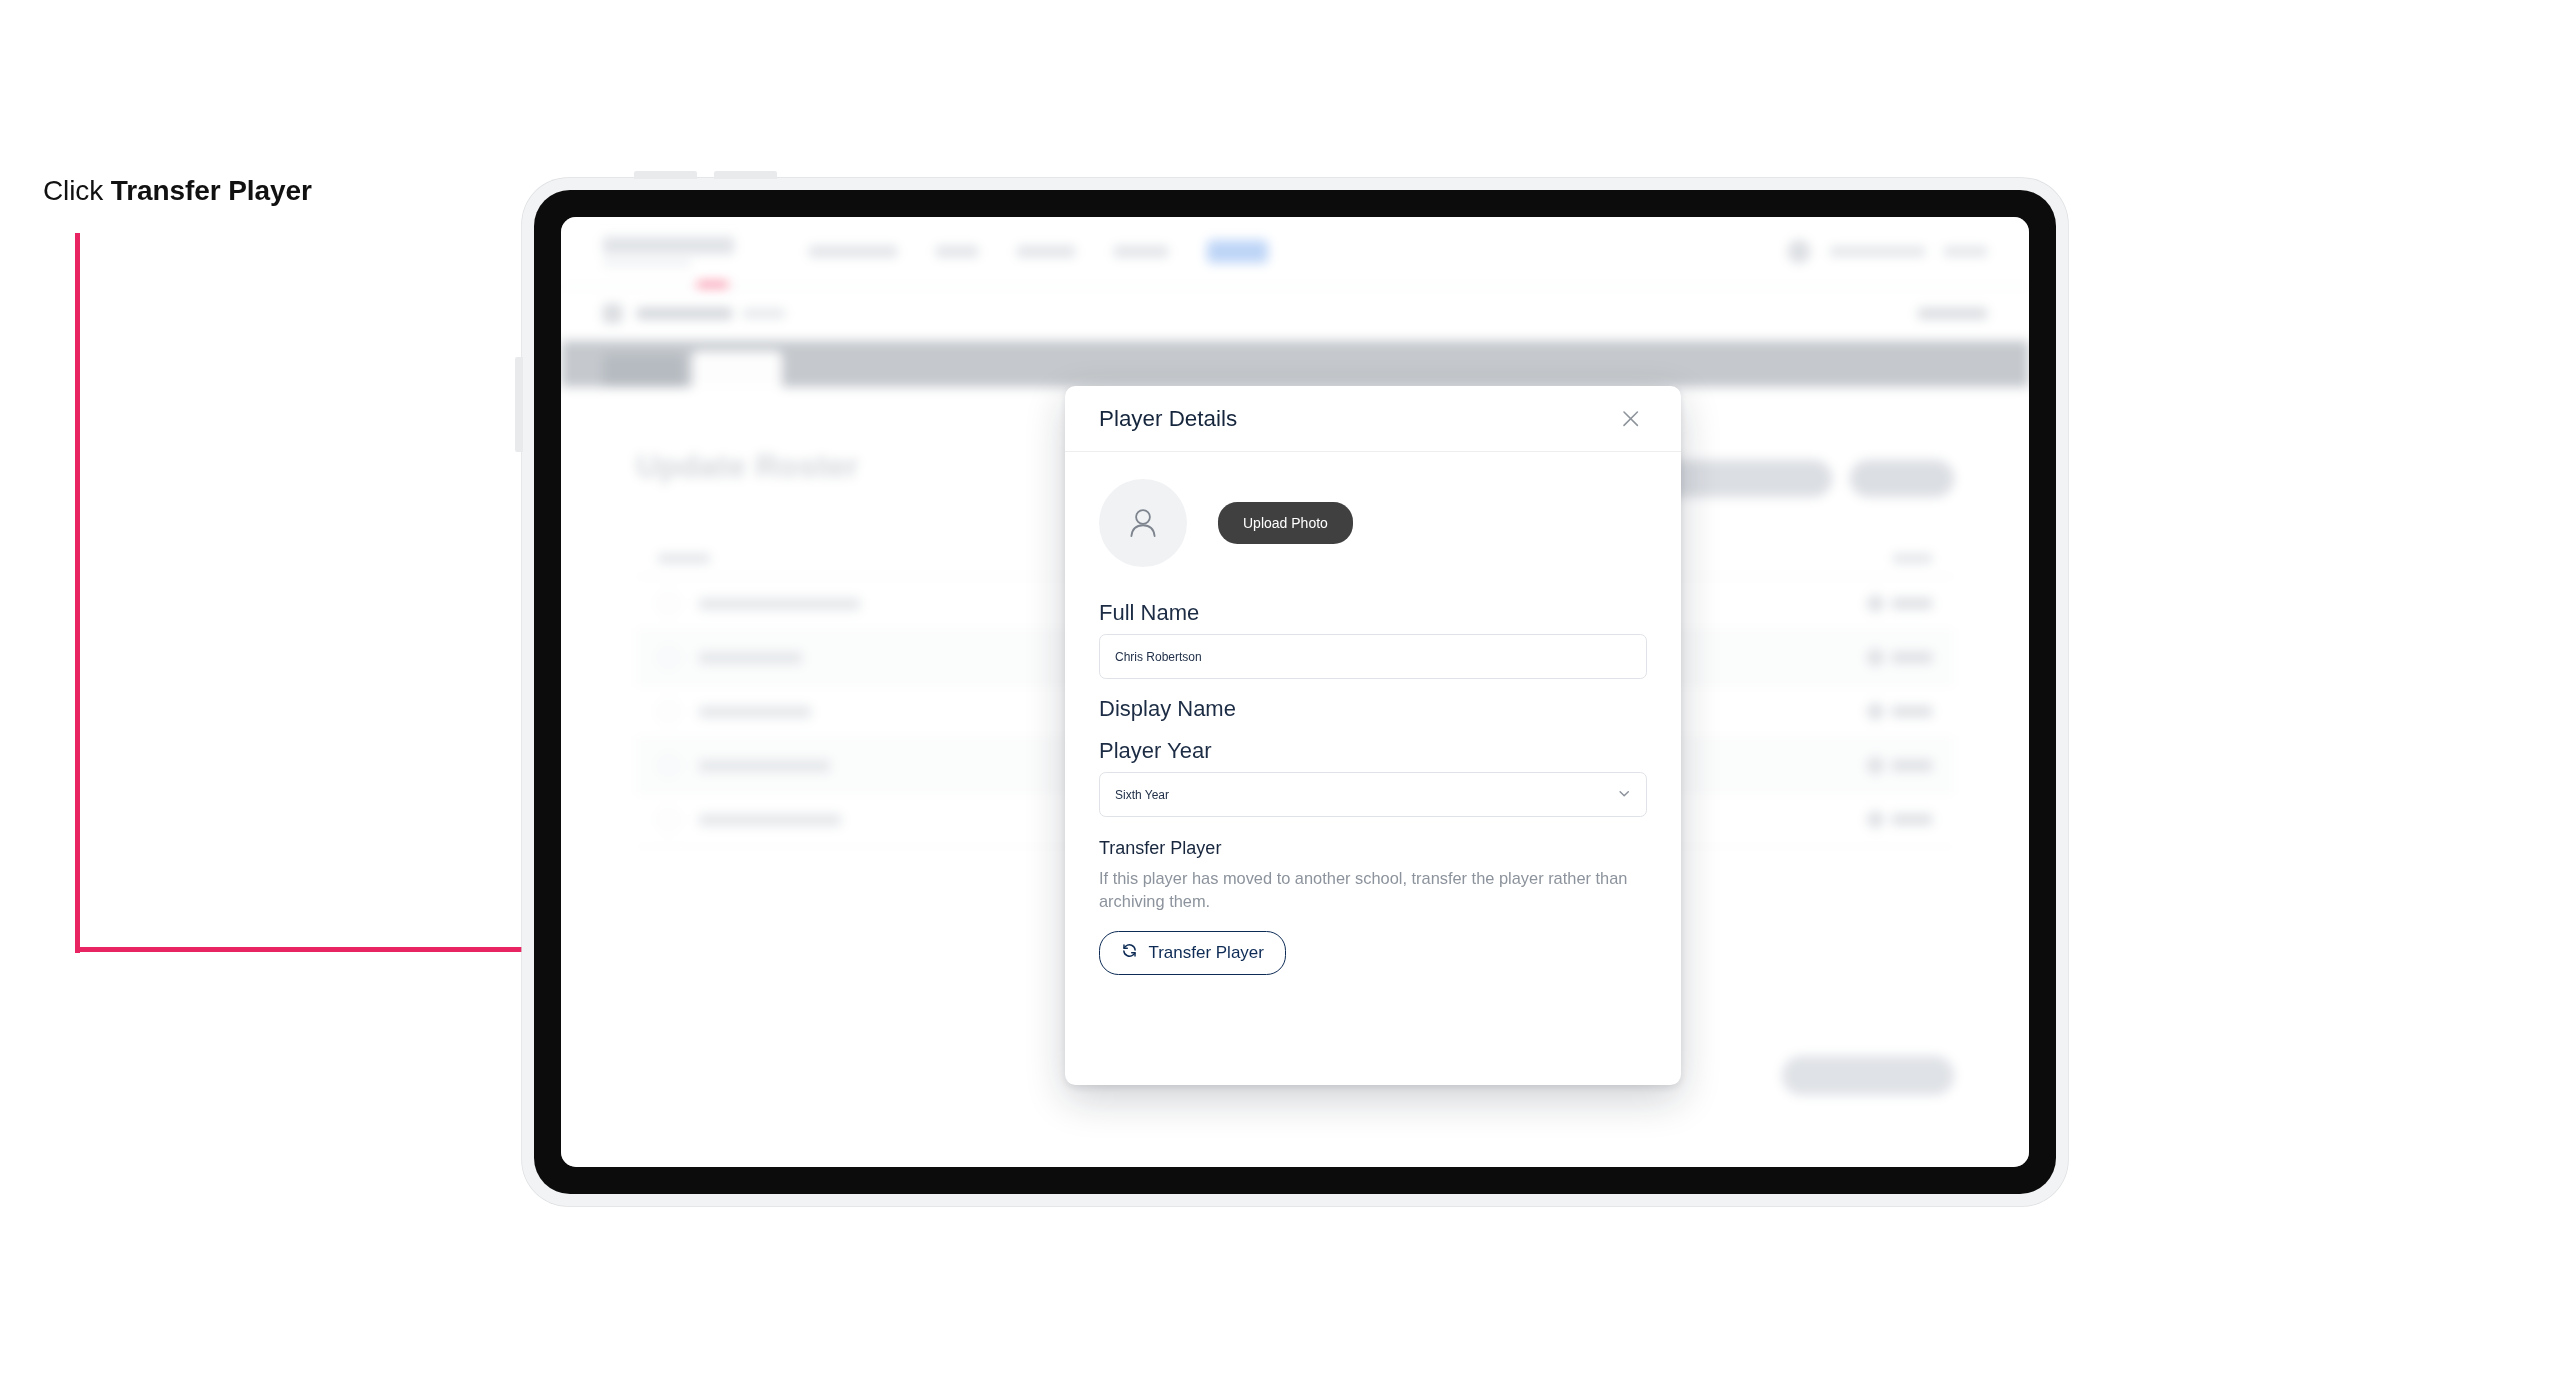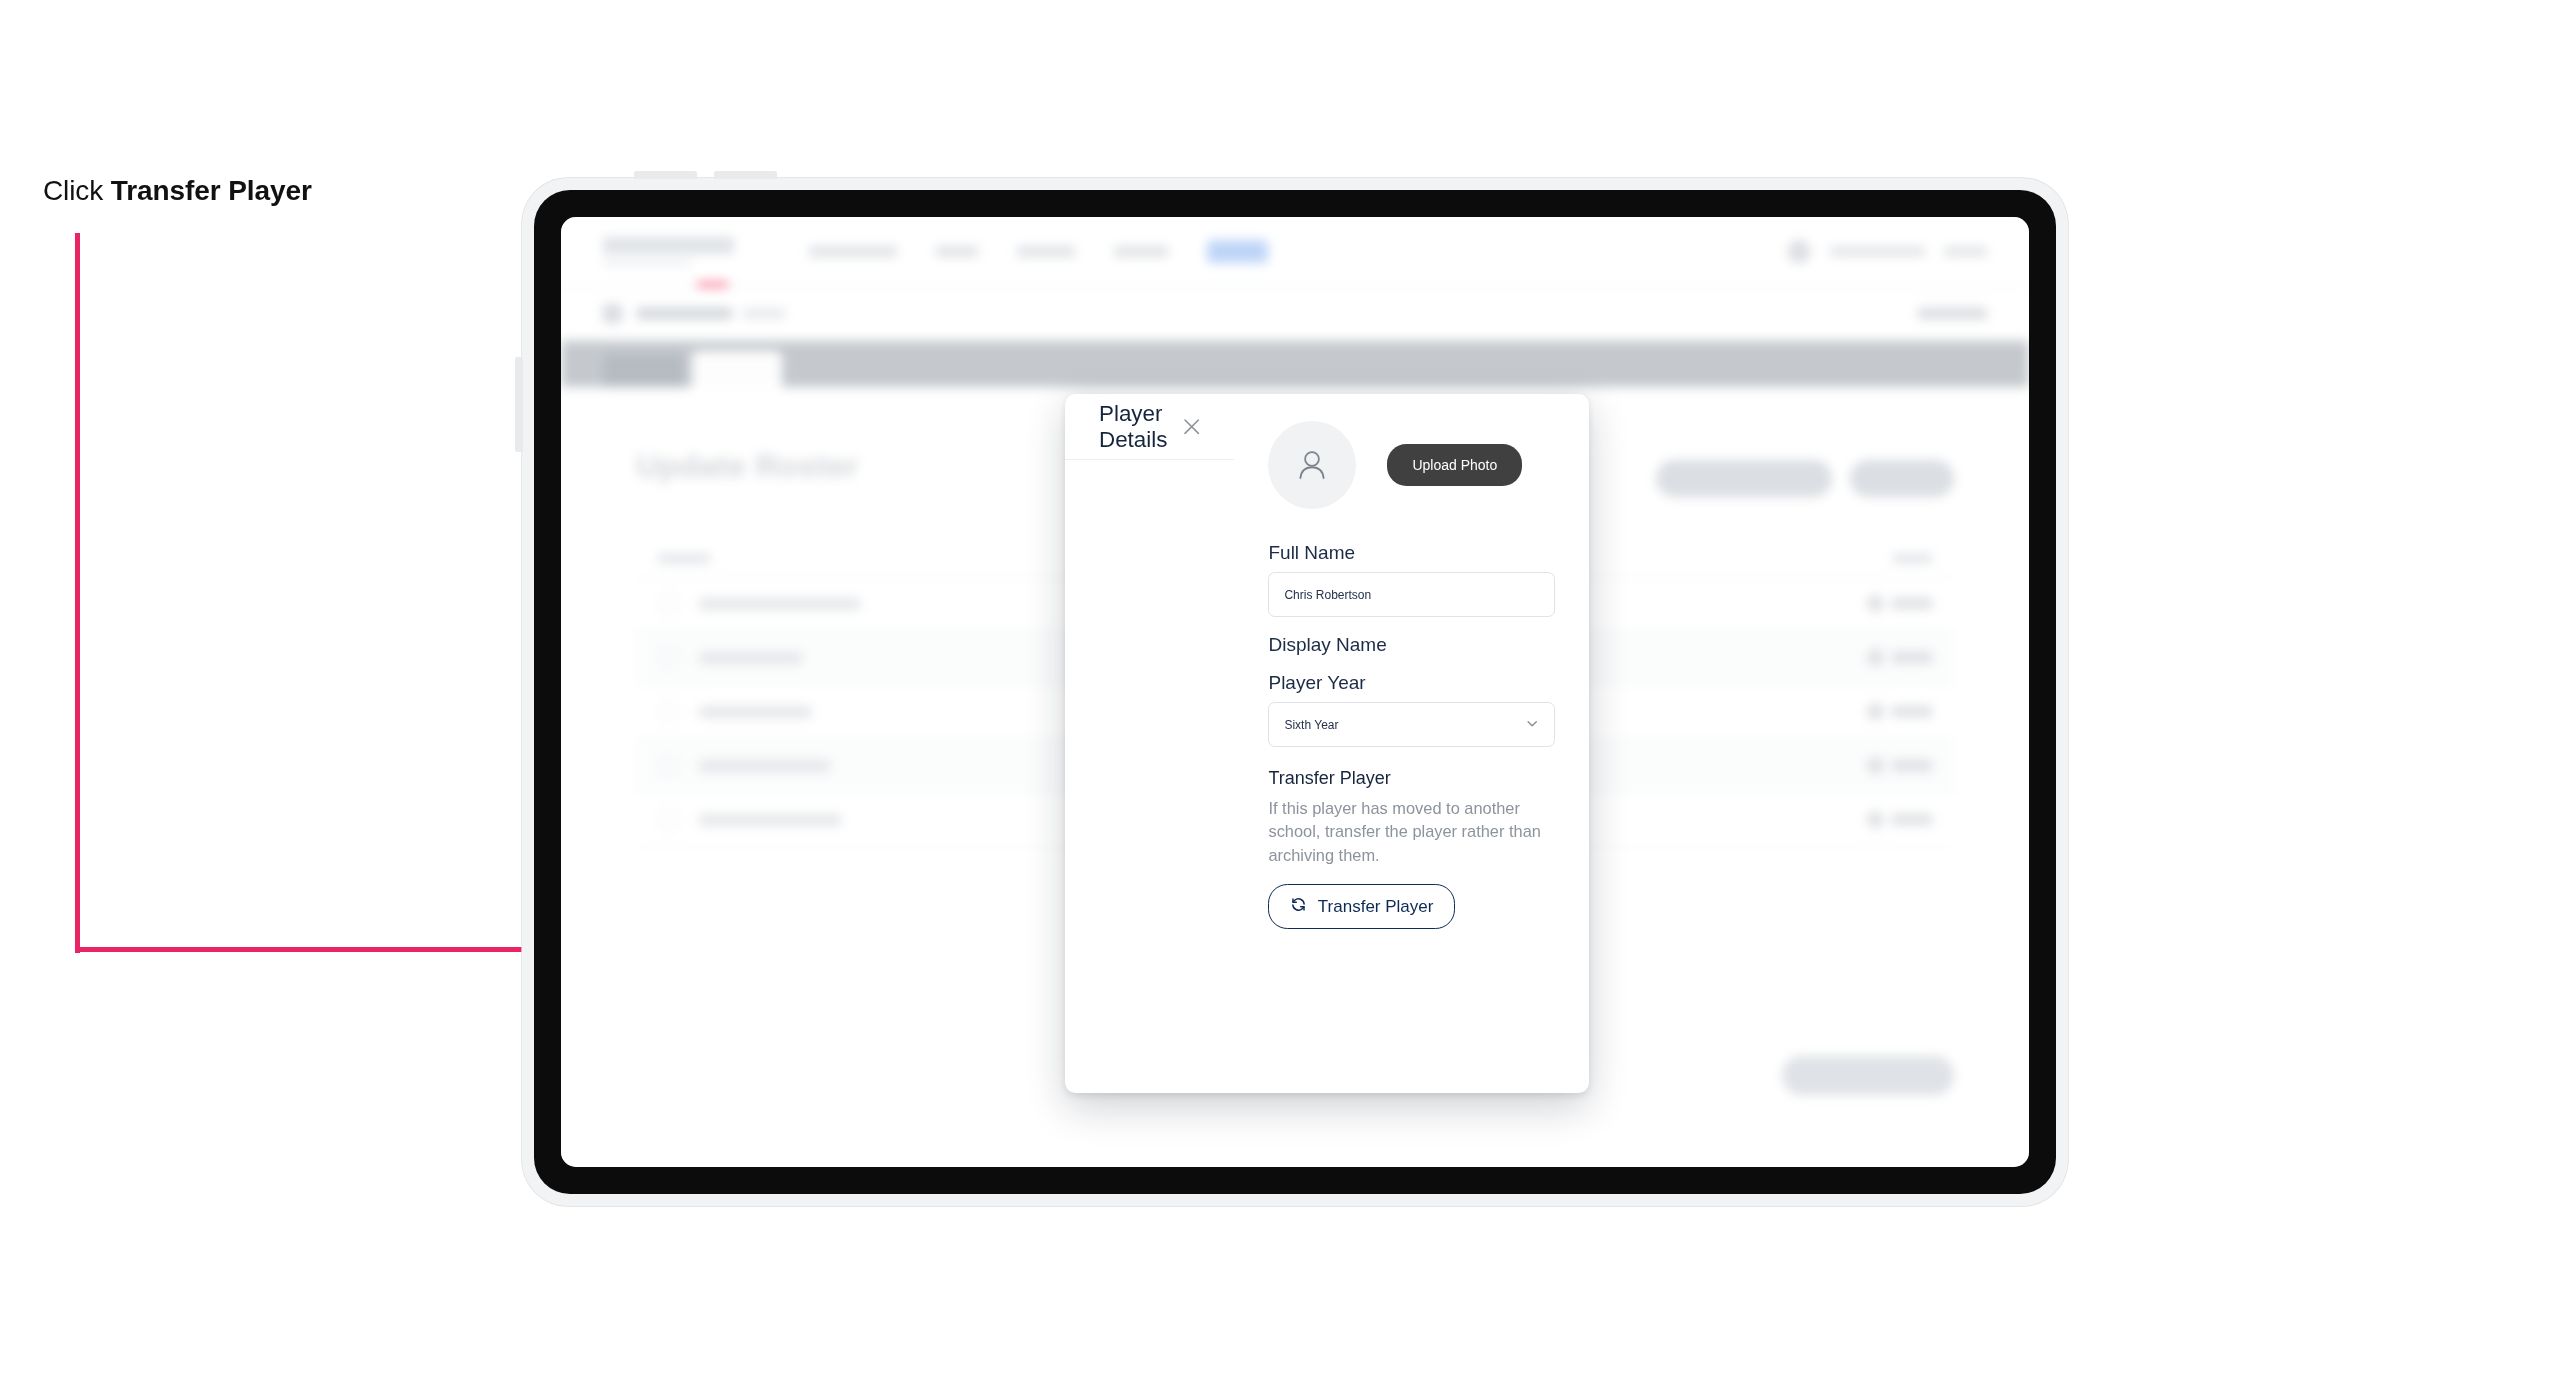"Player Details" .modal { flex-direction: row -> column; margin-top: 8px -> none; width: 524px -> 616px }
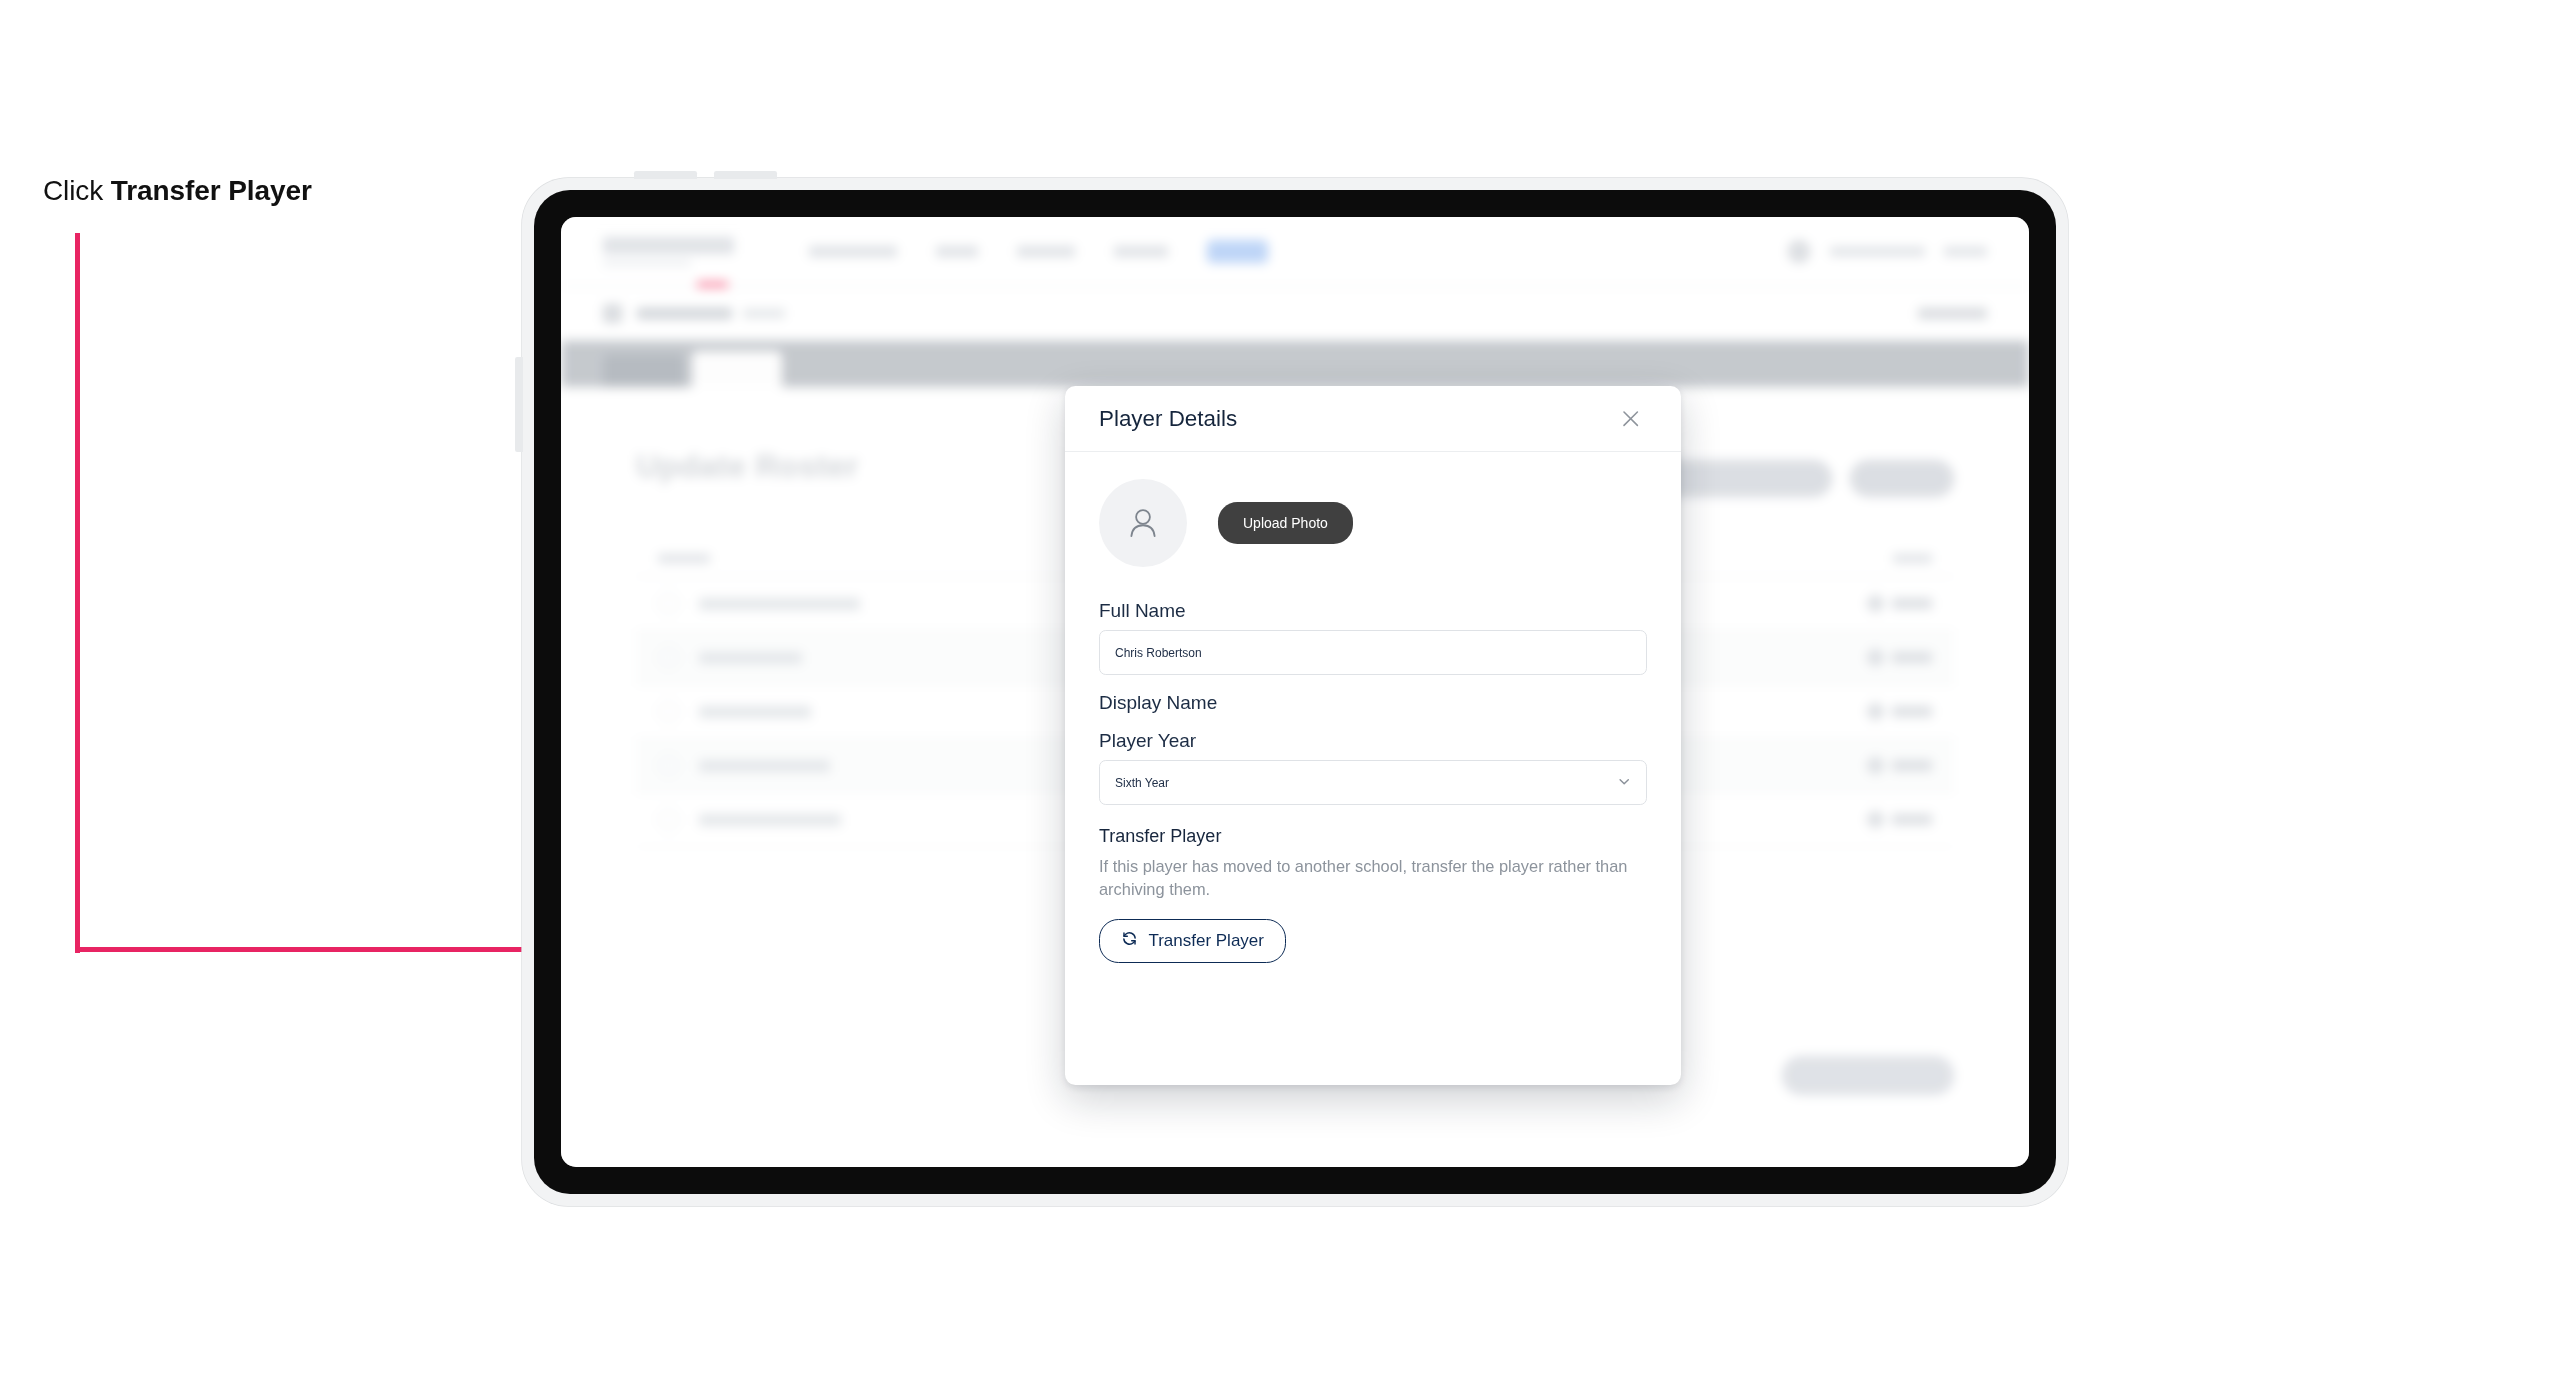"Full Name" .field-label { font-size: 19px -> 22px }
